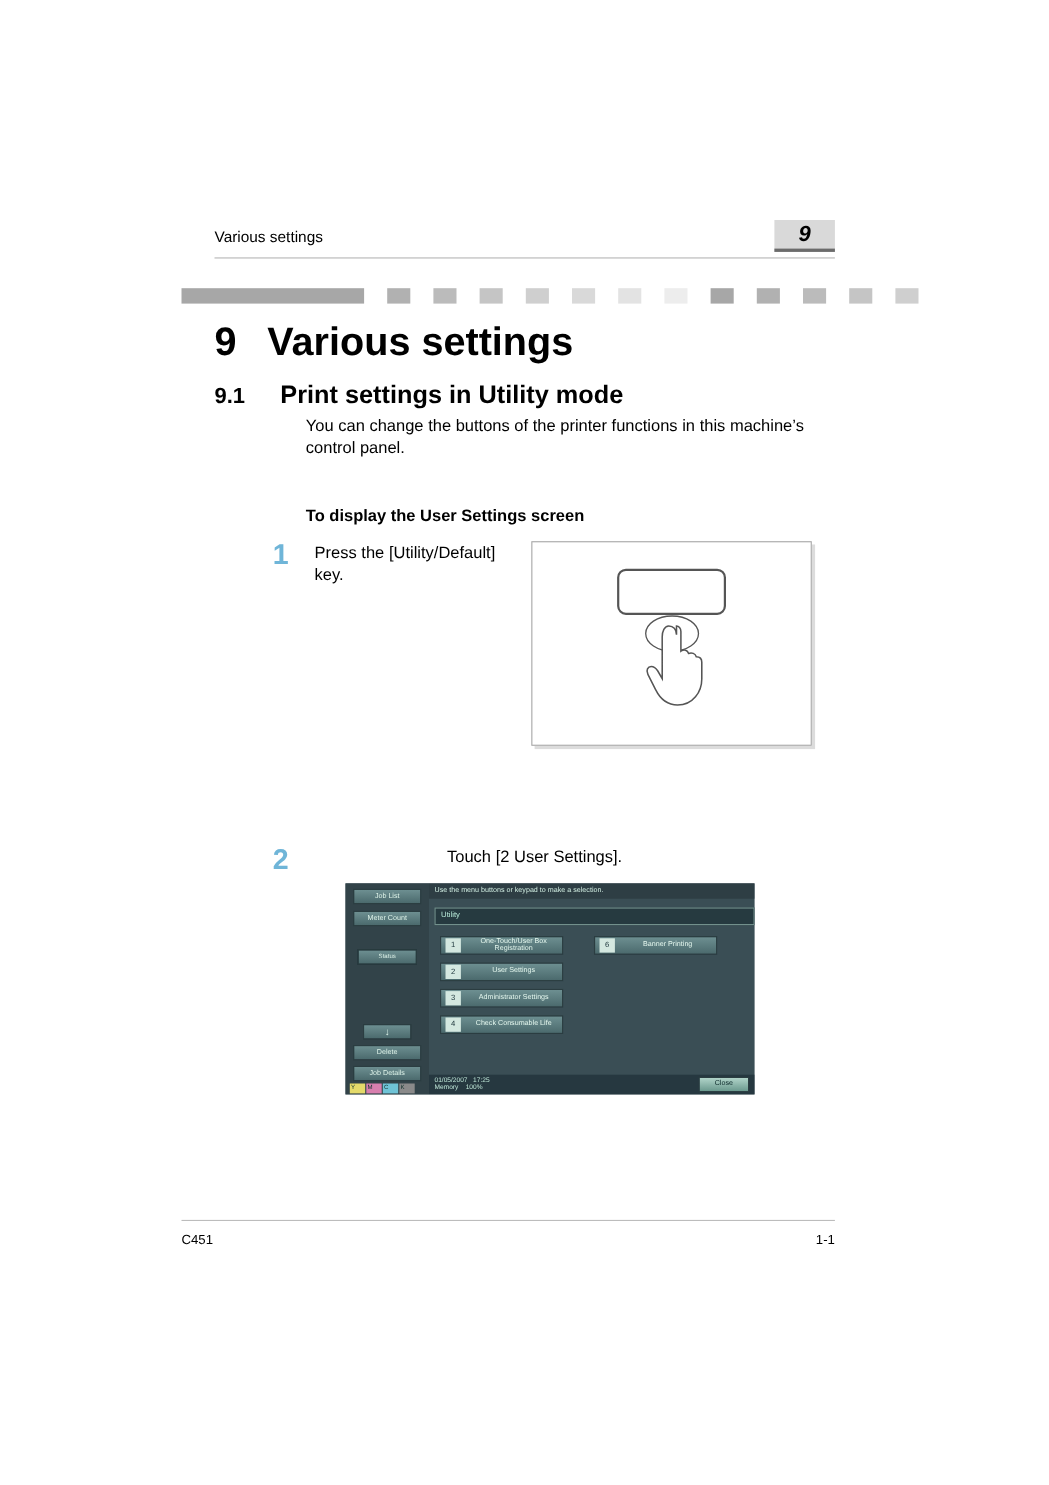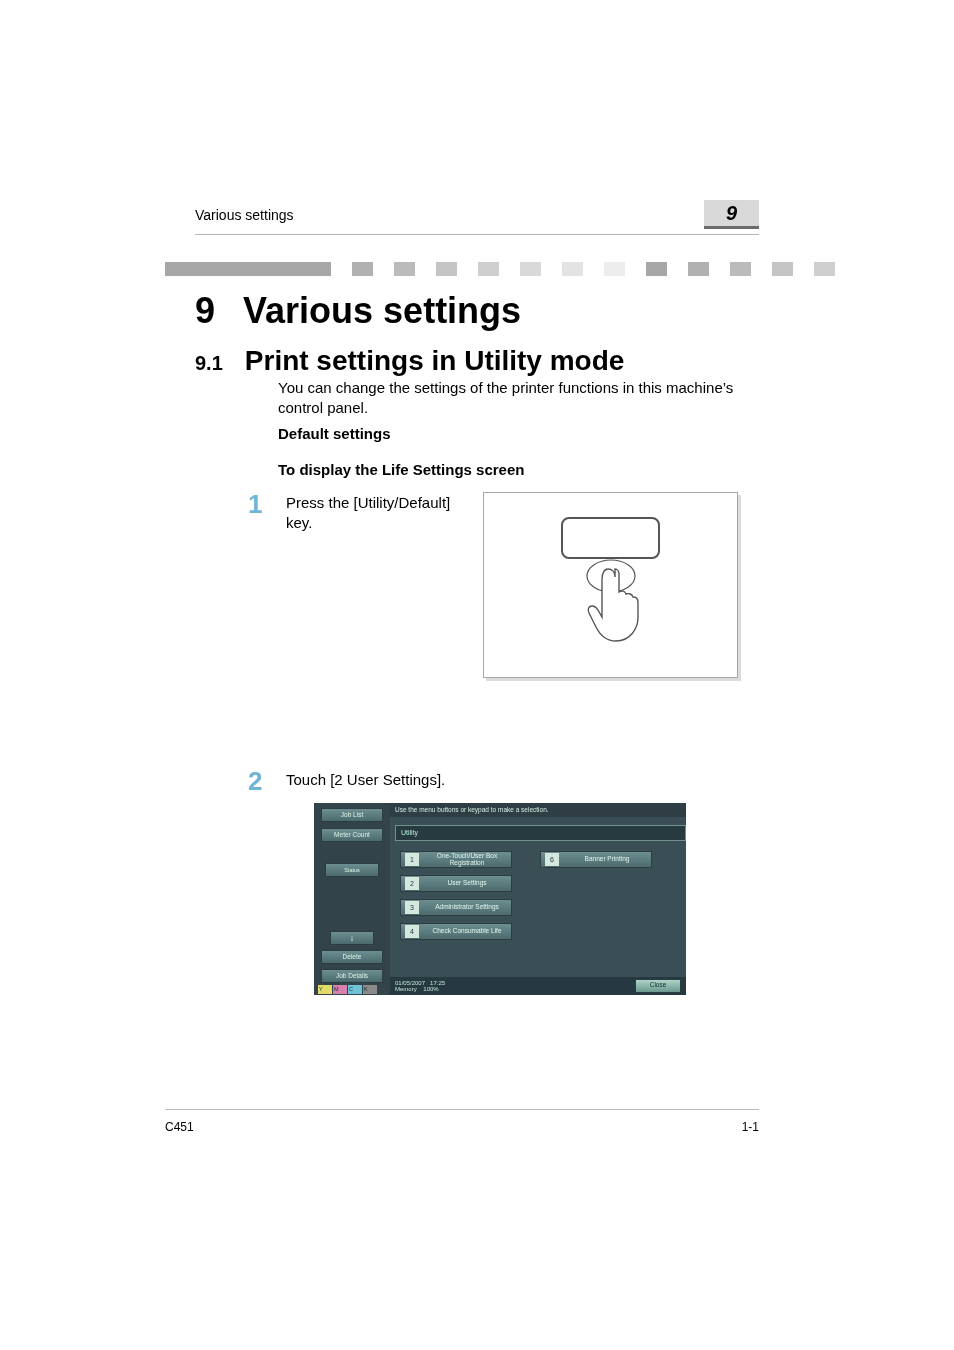"9.1" .h2 { gap: 22px -> 32px }
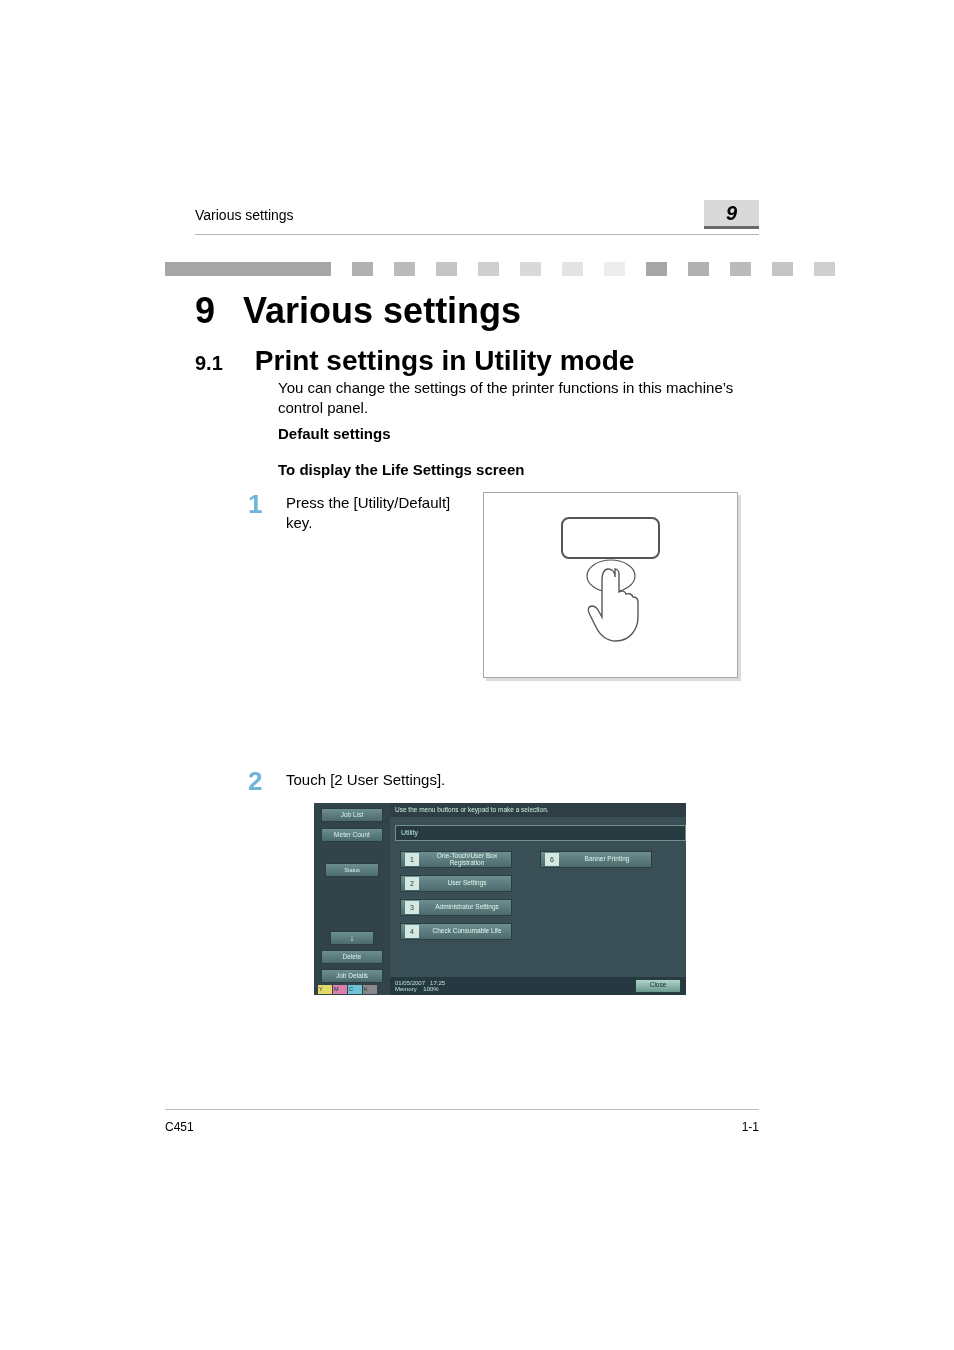"Print settings in Utility mode" .h2 .txt { font-size: 28px -> 23px }
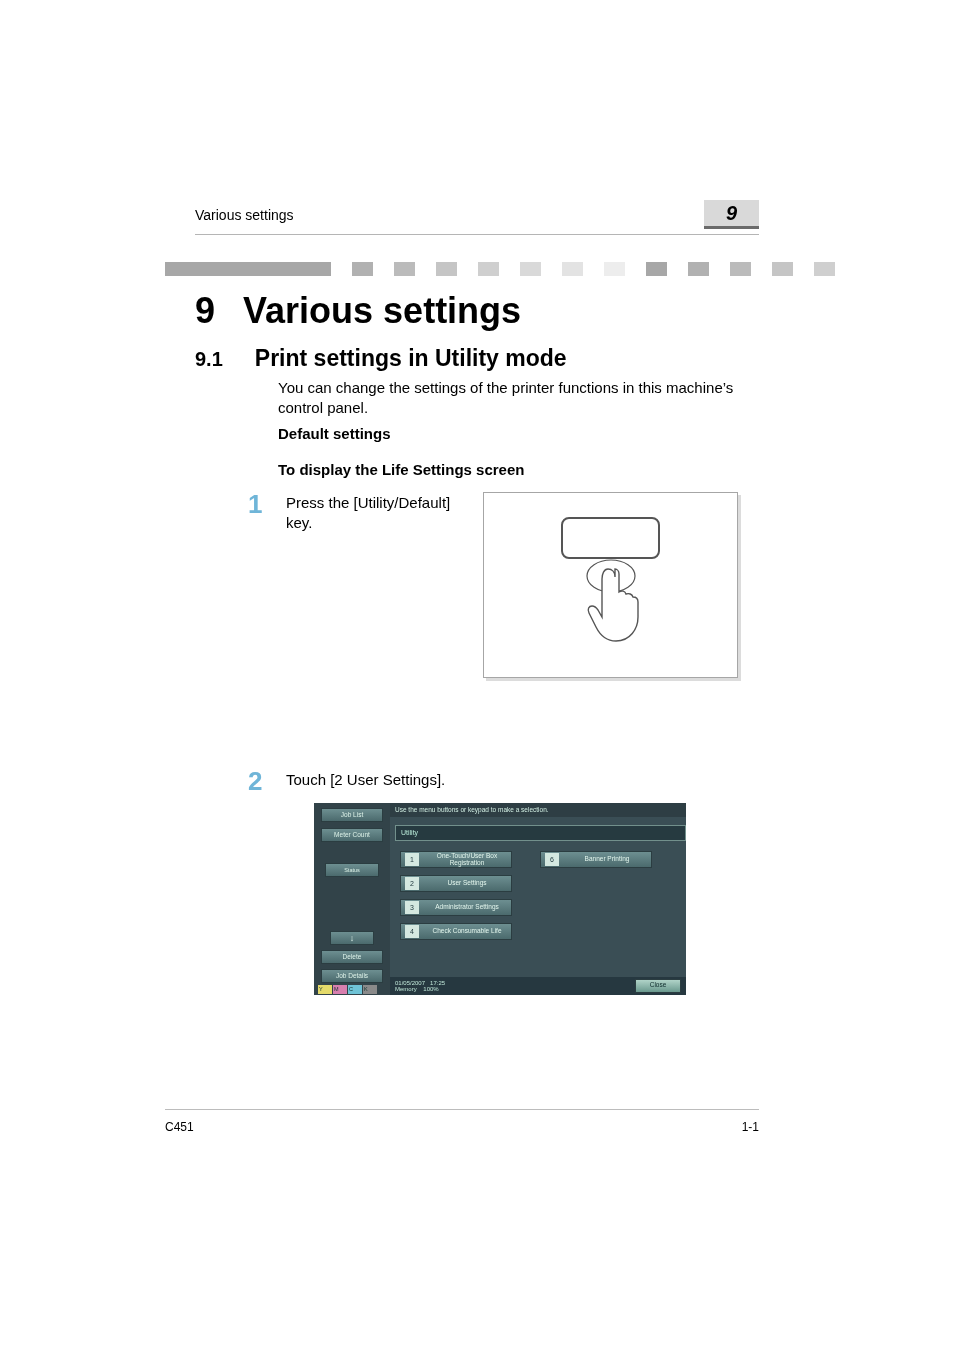"You can change the settings" div.body-col { text: settings -> buttons }
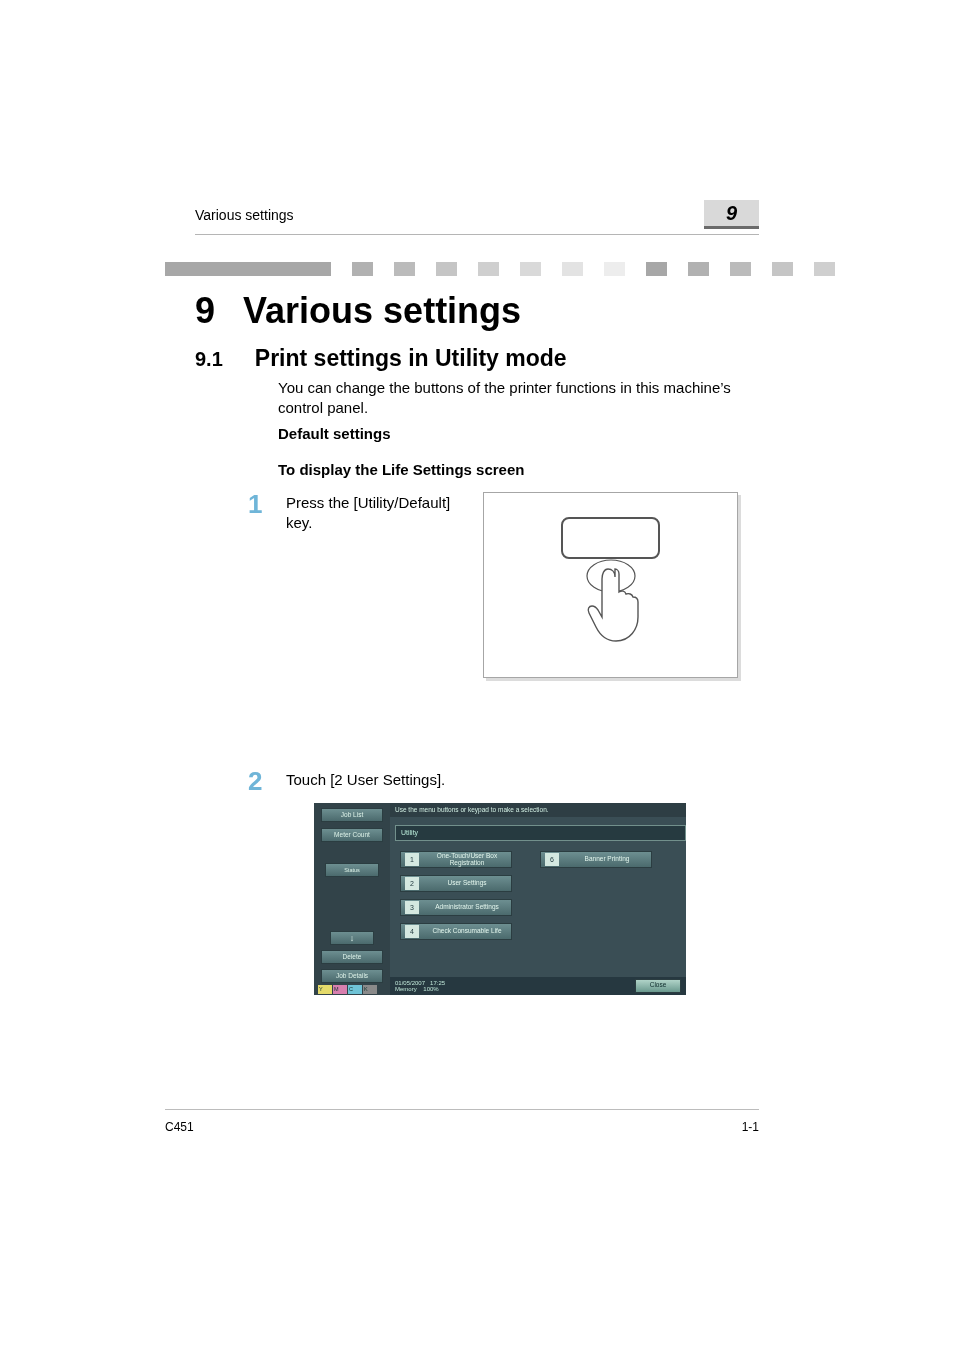"Default settings" div.body-col { html: <div>Default settings</div> -> none }
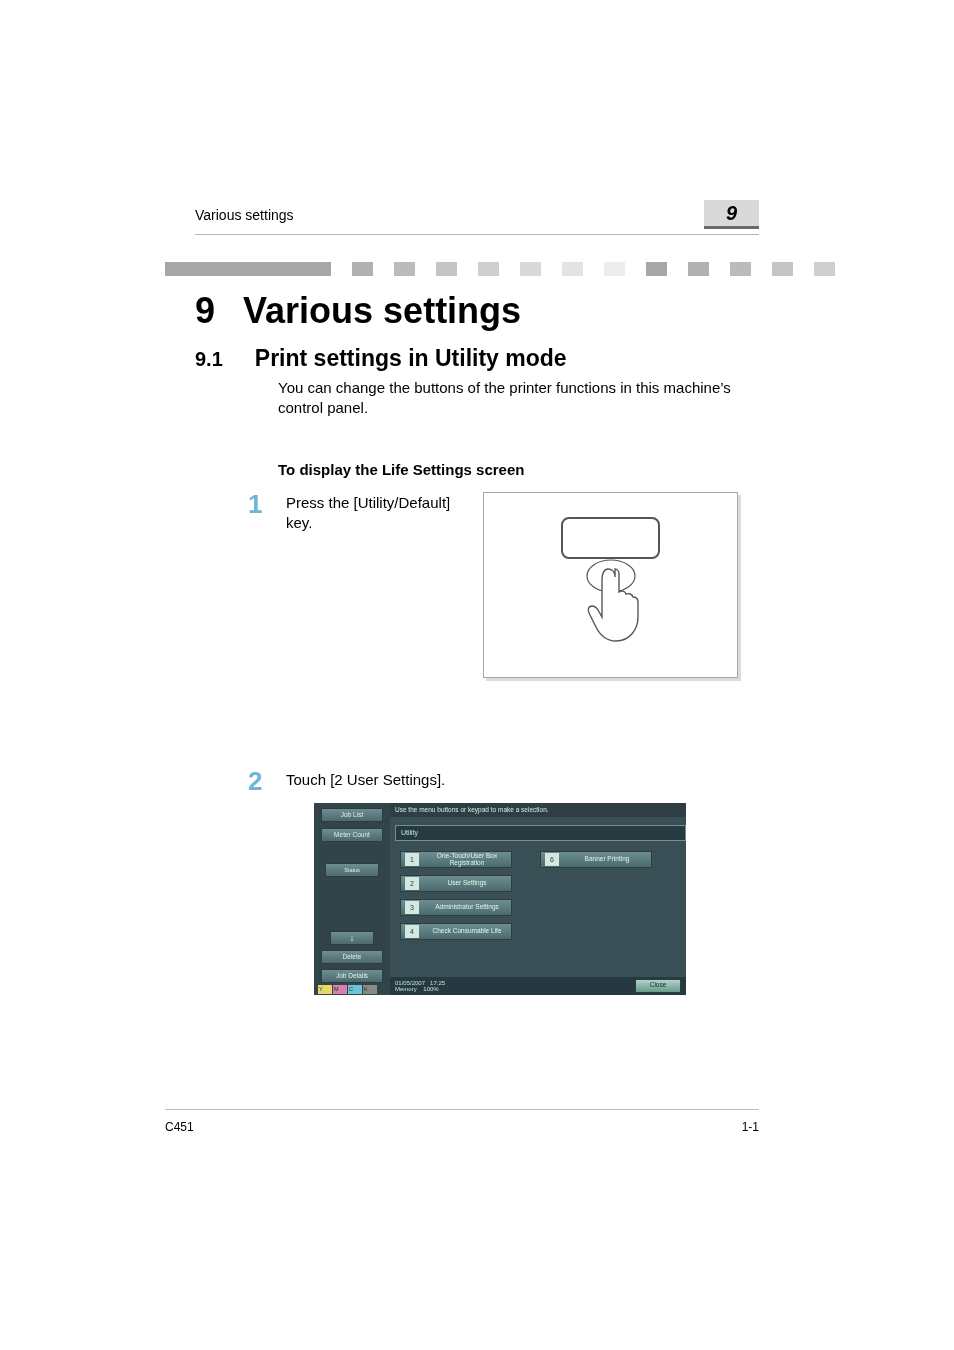"To display the Life Settings" div.body-col { text: Life -> User }
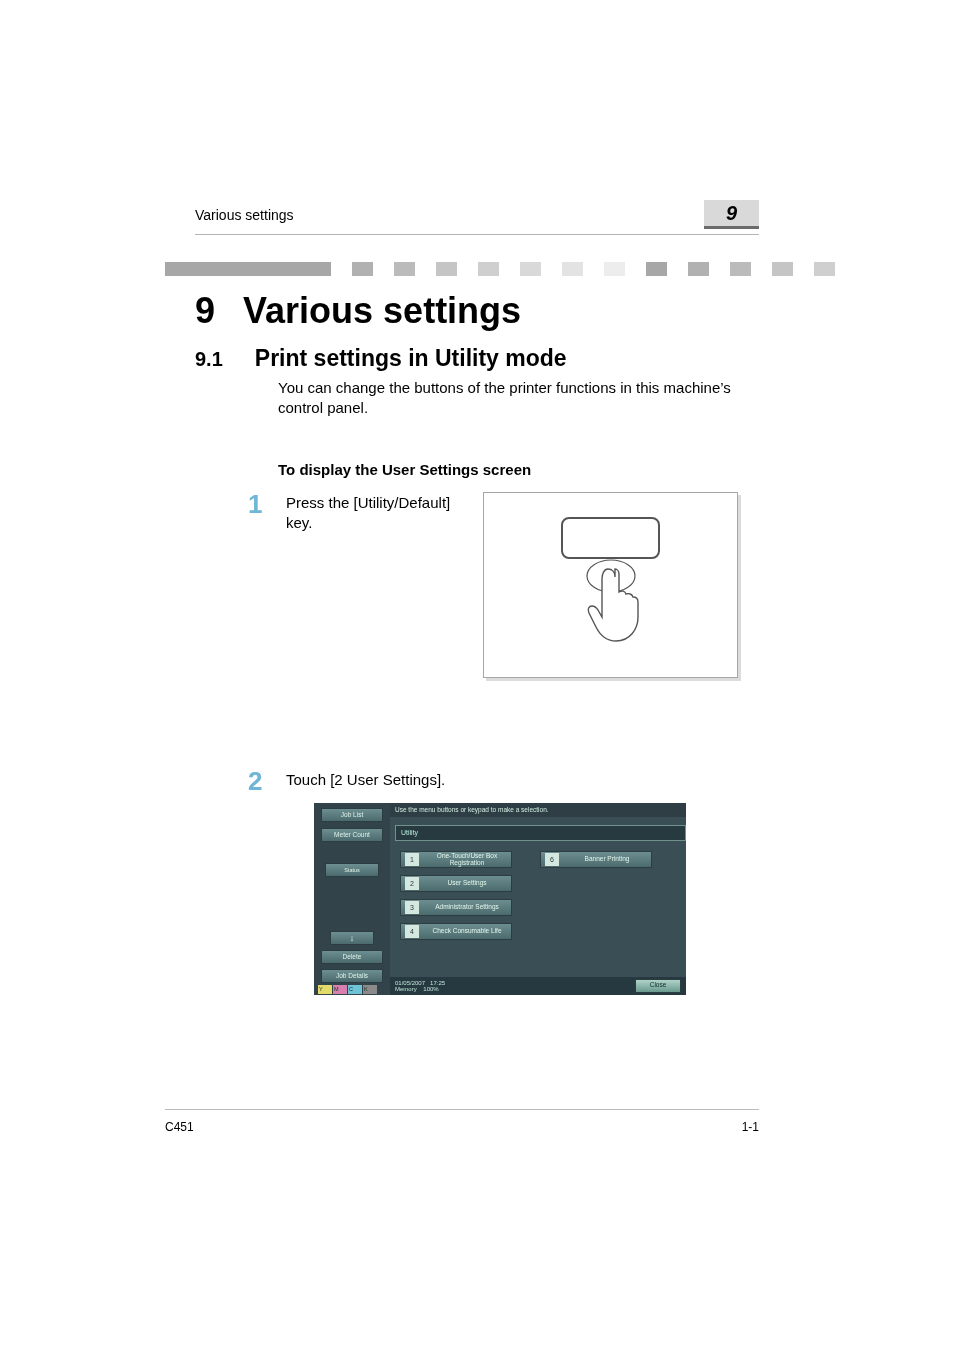"Touch [2 User Settings]." .step2 .txt { text-align: none -> center }
